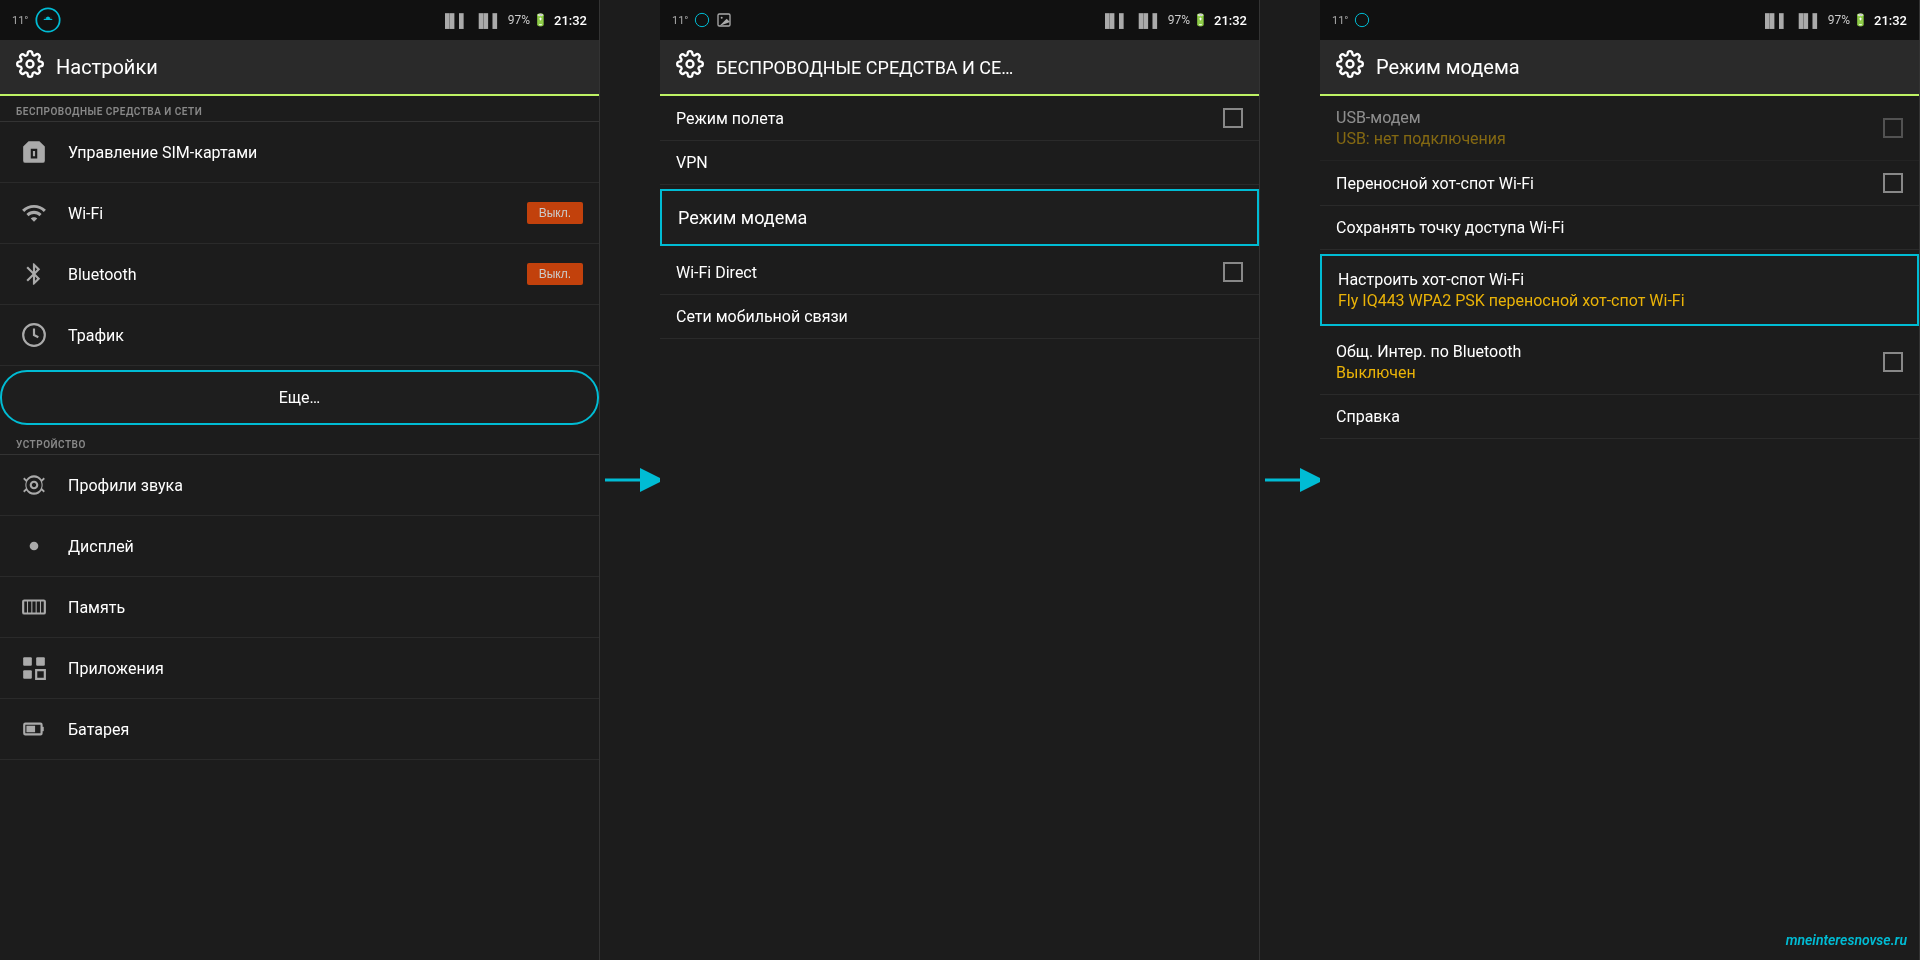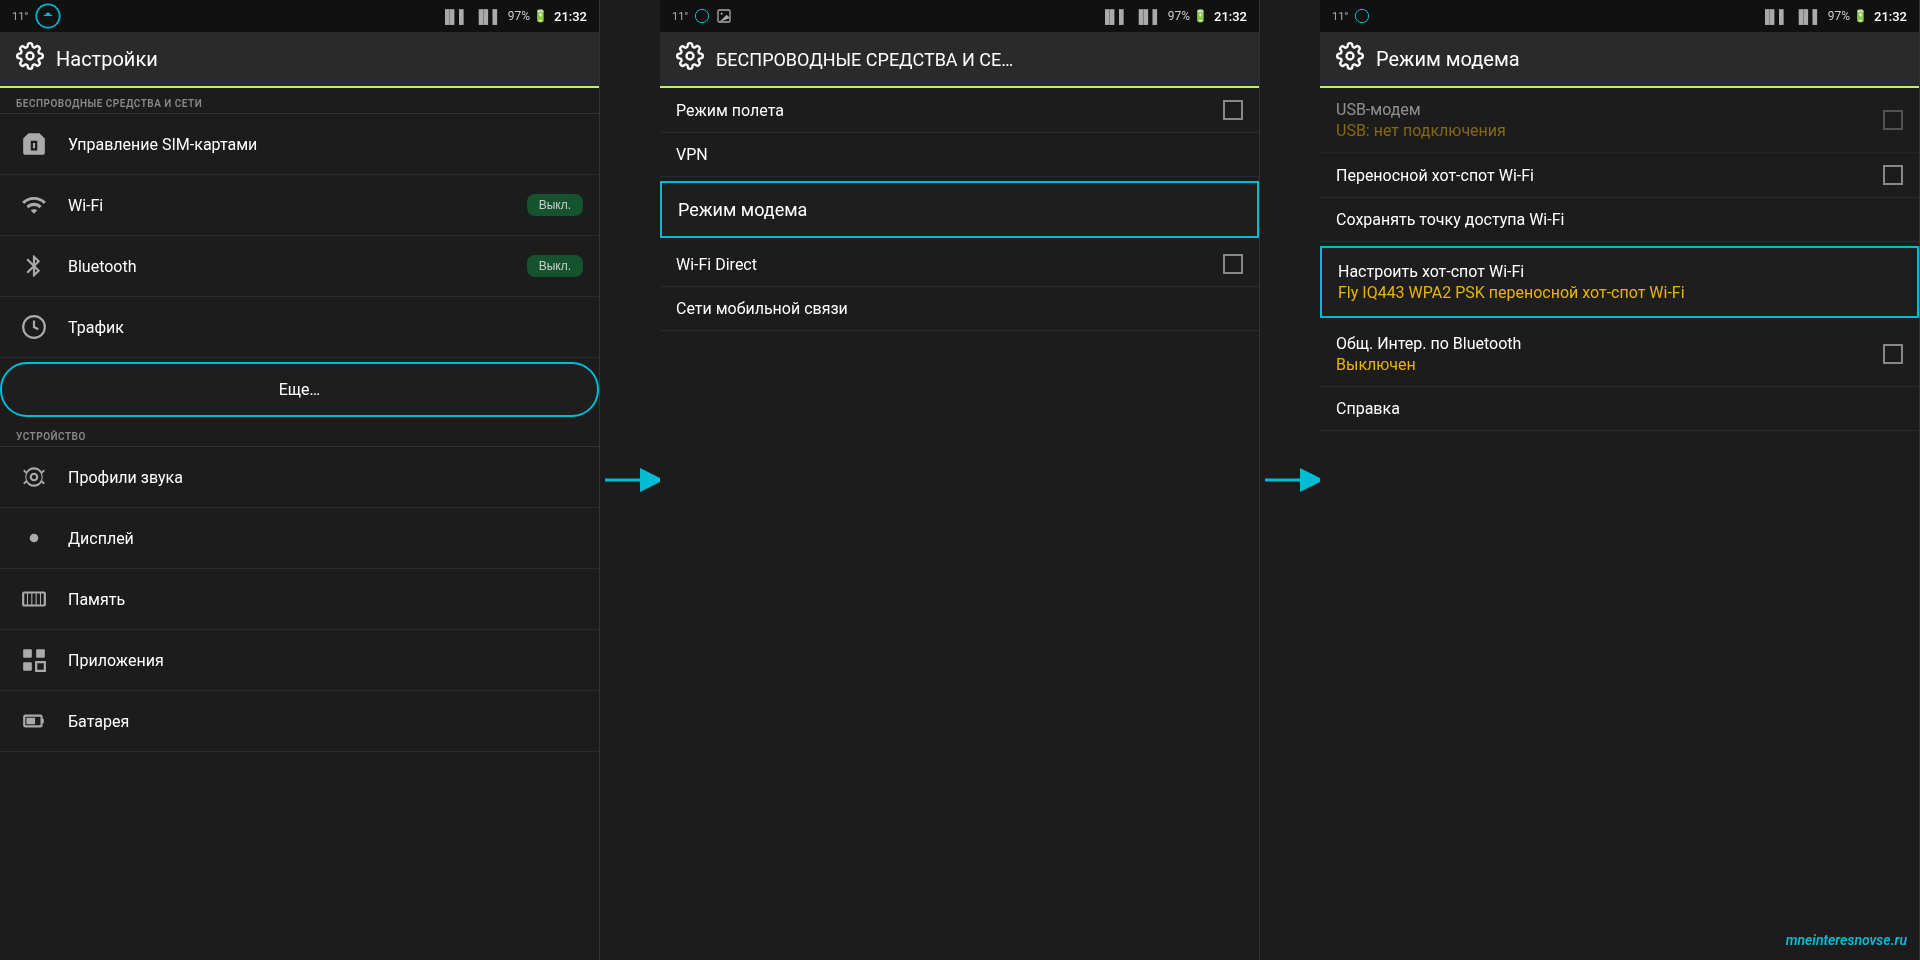"11°" .status-bar { height: 32px -> 40px }
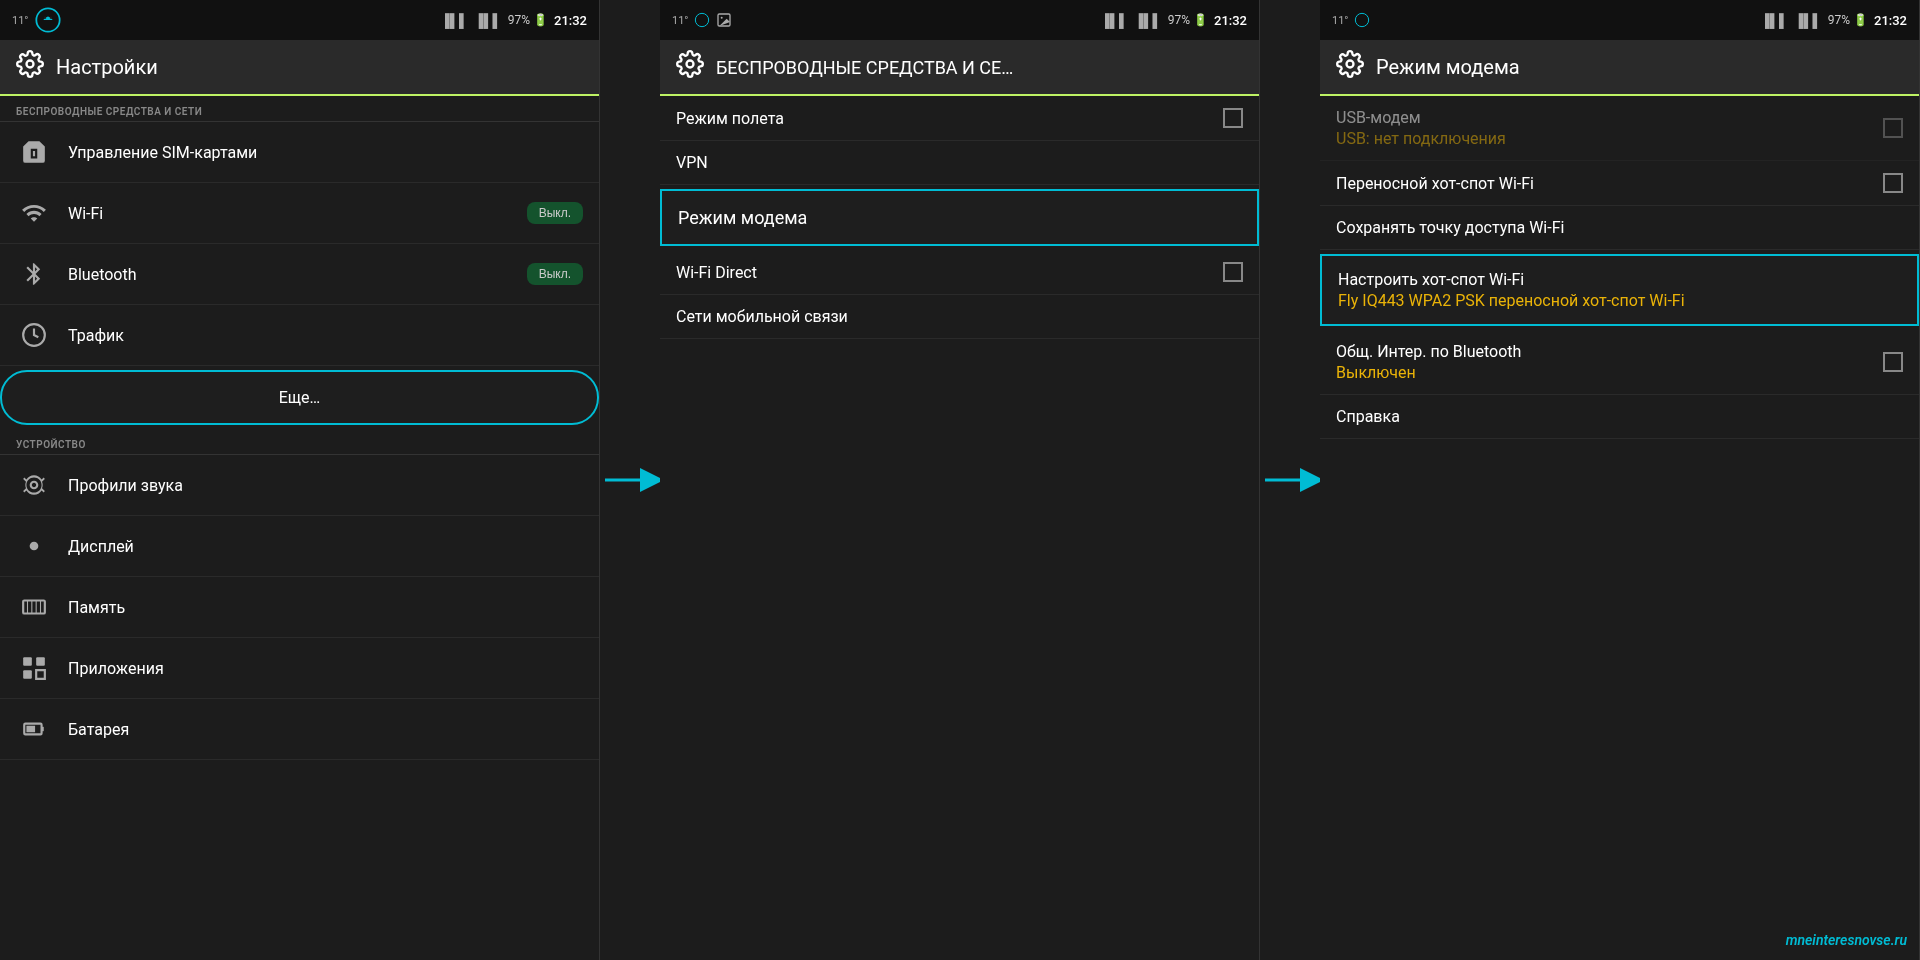"Выкл." .menu-item-toggle { background: #14532d -> #c2410c; border-radius: 8px -> 2px }
